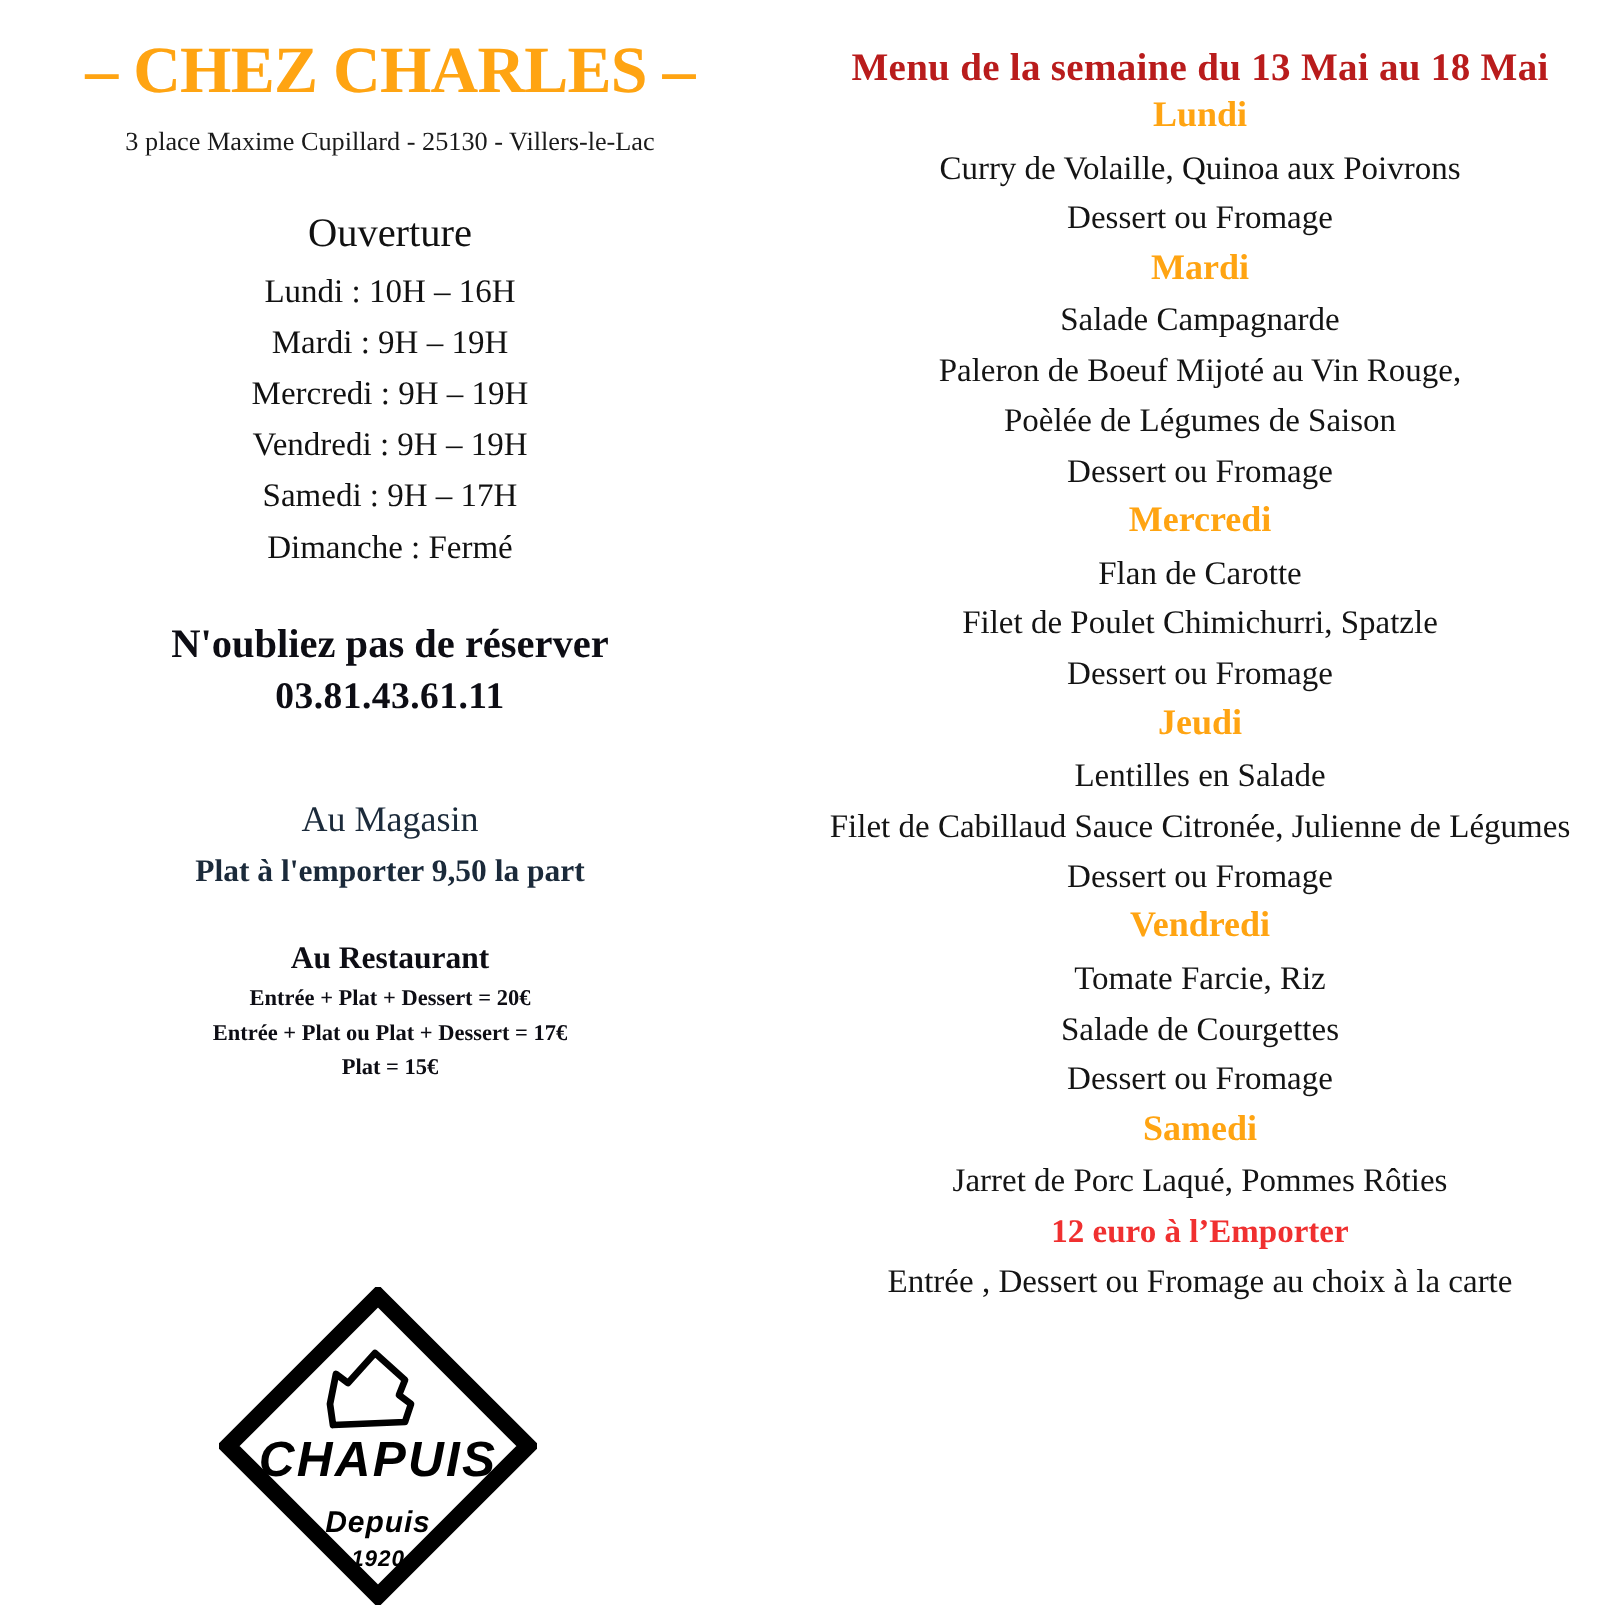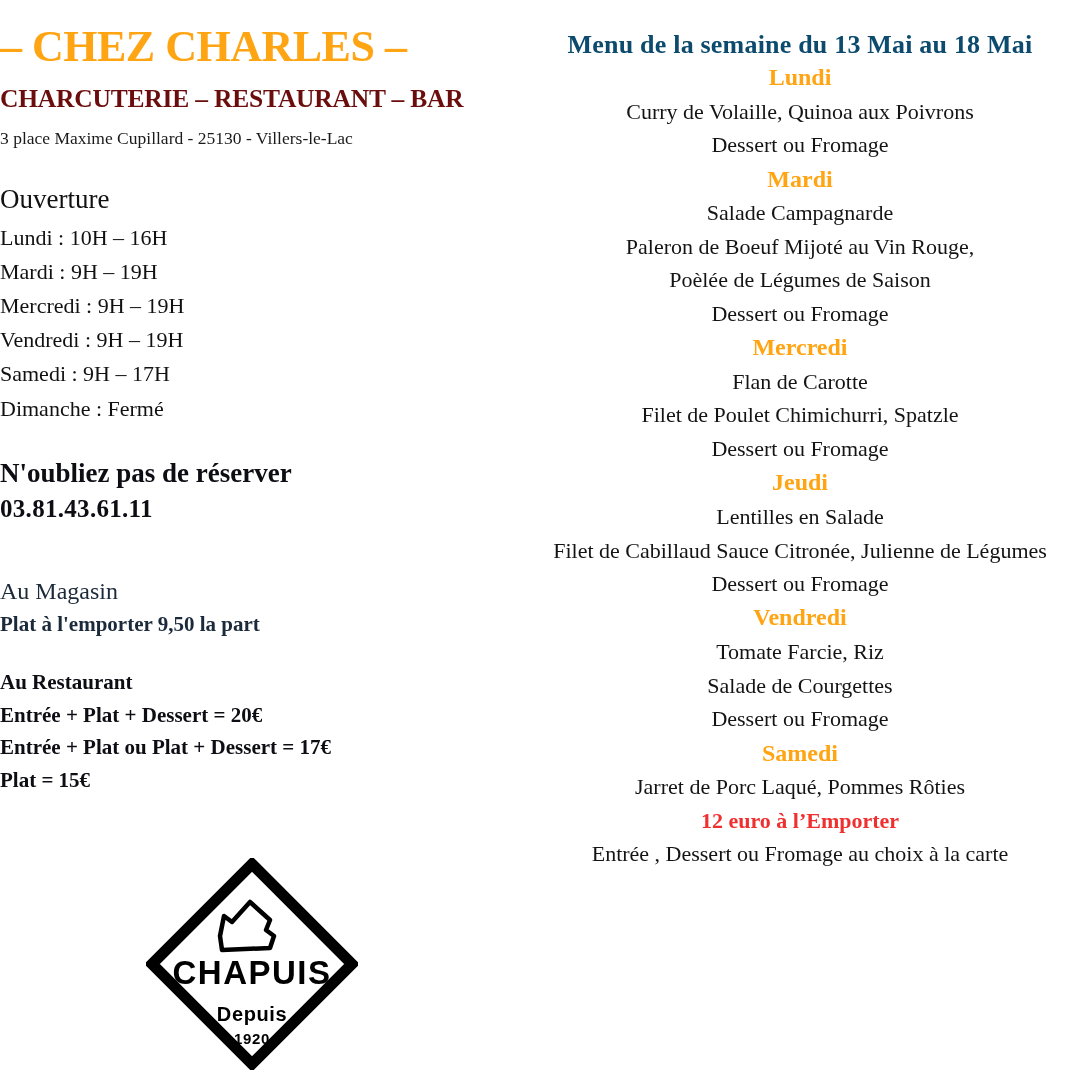"– CHEZ CHARLES –" .left-col { text-align: none -> center }
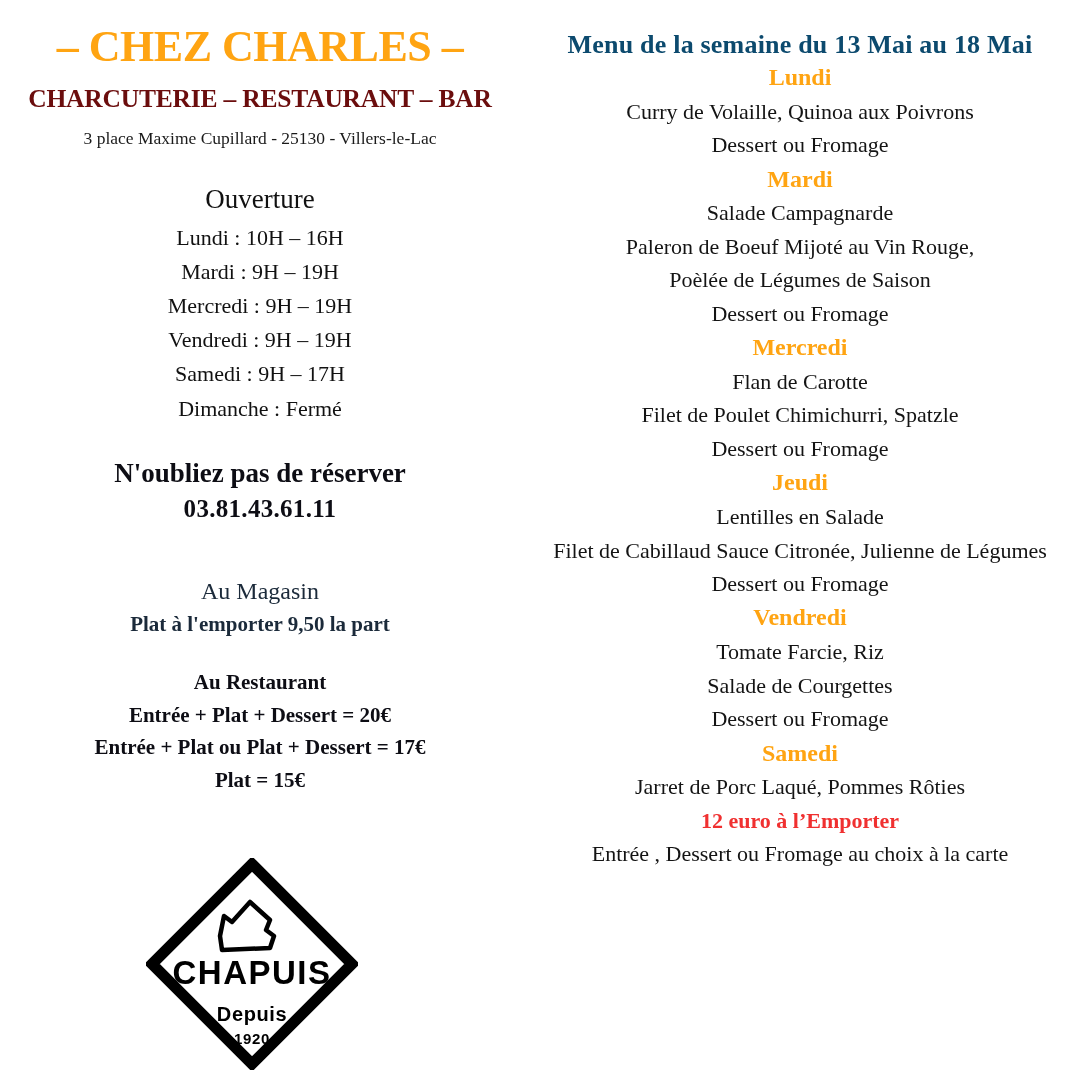"Menu de la semaine du" .week-title { color: #0c4a6e -> #b91c1c }
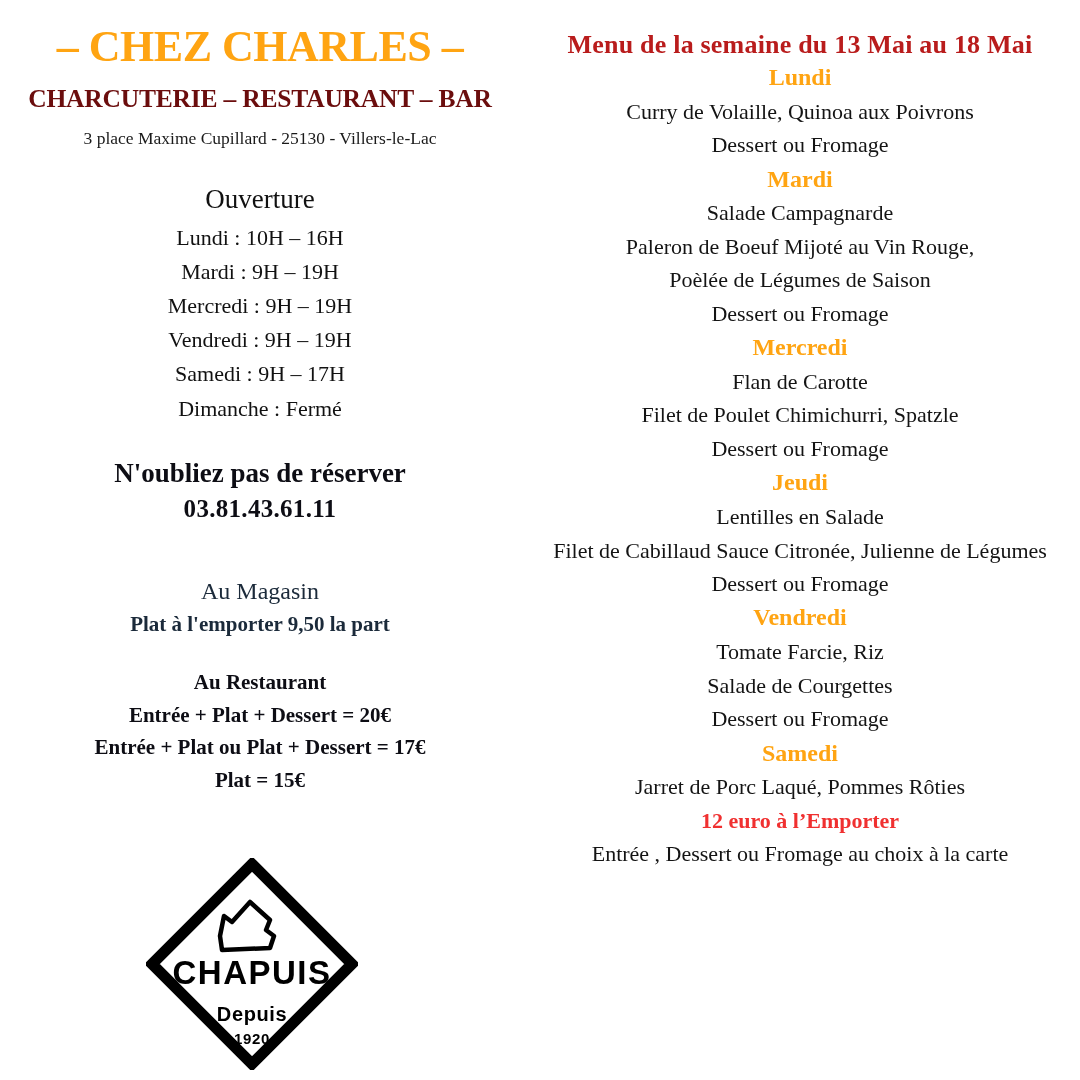"CHARCUTERIE – RESTAURANT – BAR" h2.brand-sub { html: <h2>CHARCUTERIE – RESTAURANT – BAR</h2> -> none }
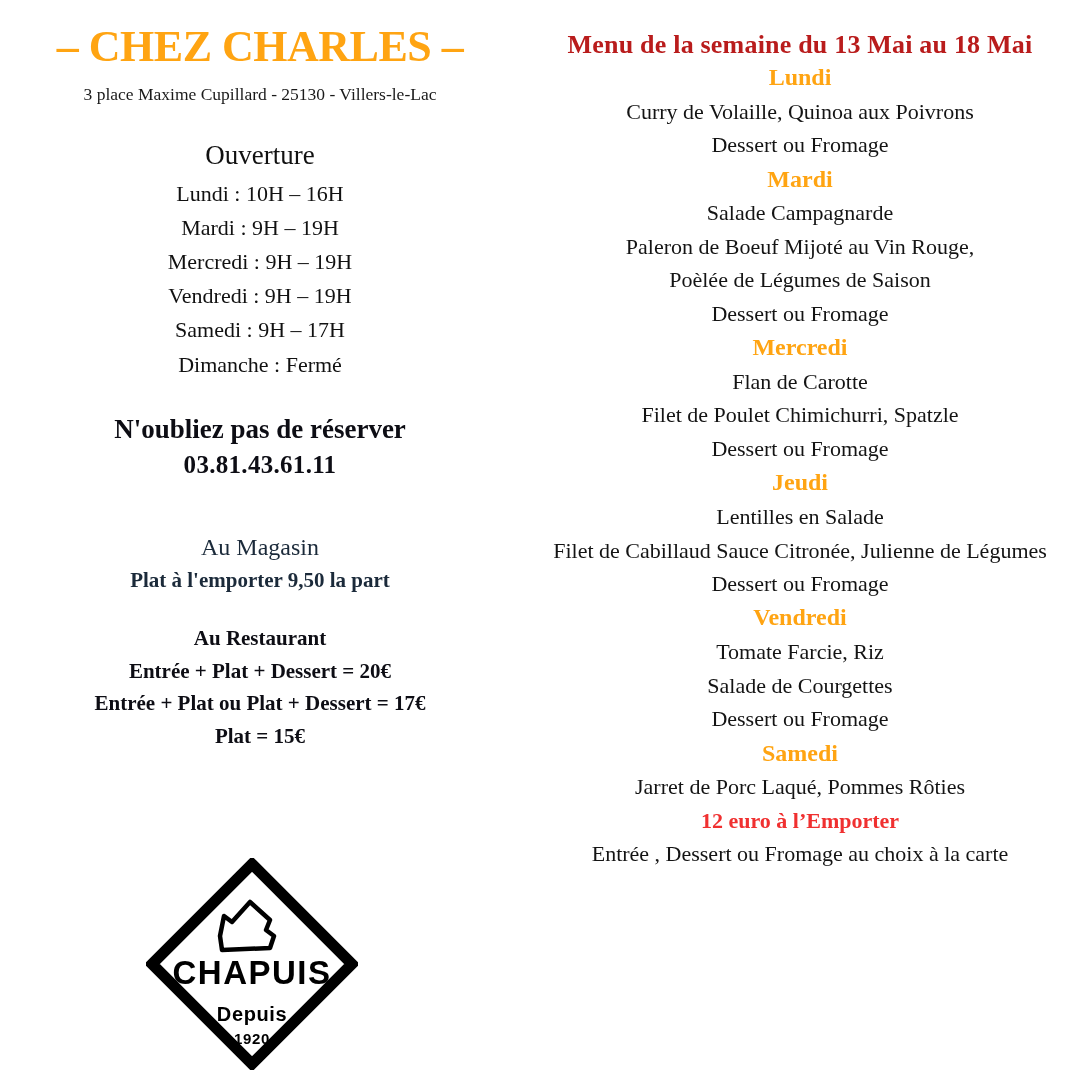"Entrée + Plat + Dessert" .resto-line { font-size: 21px -> 15px }
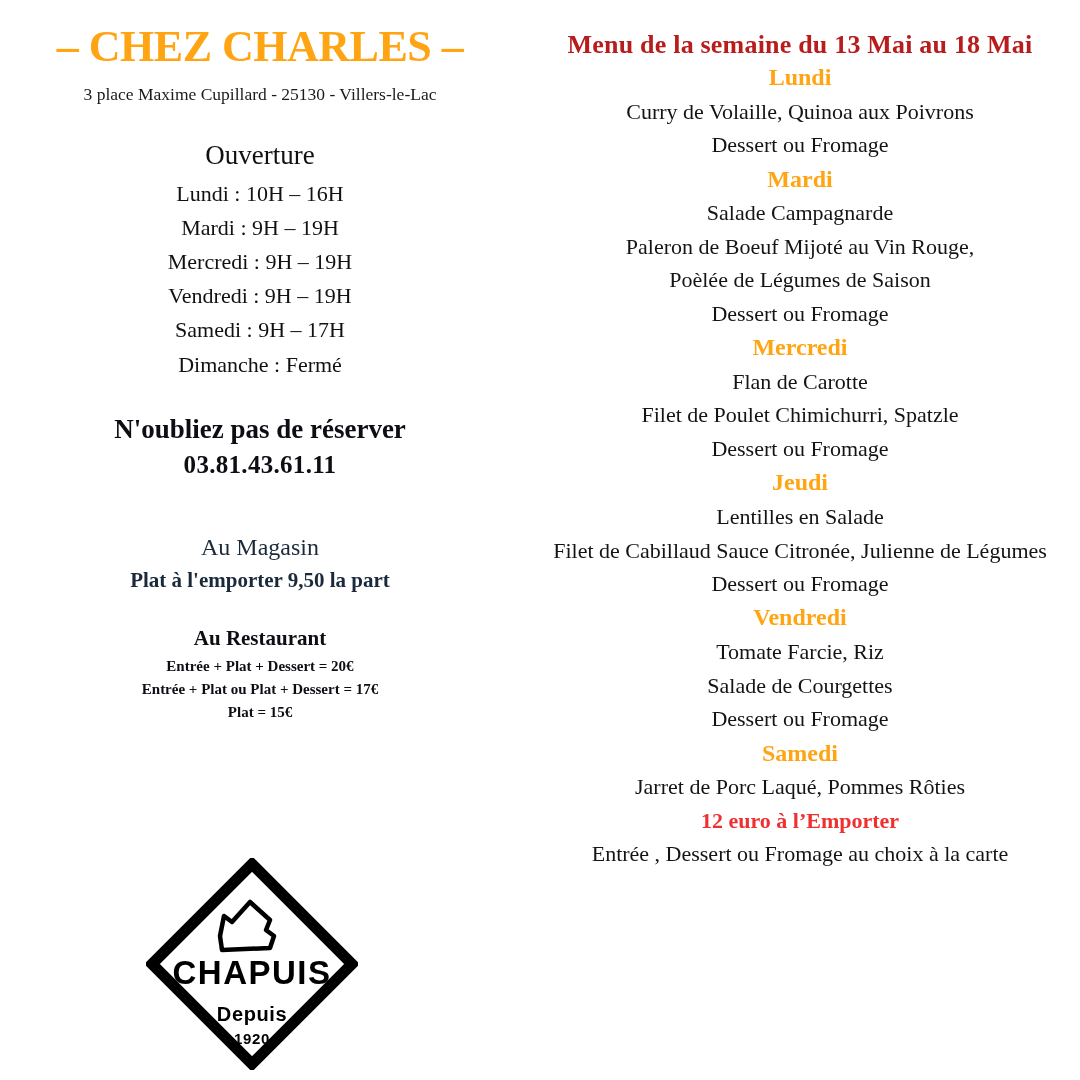"CHAPUIS" .logo-wrap { font-style: none -> italic }
